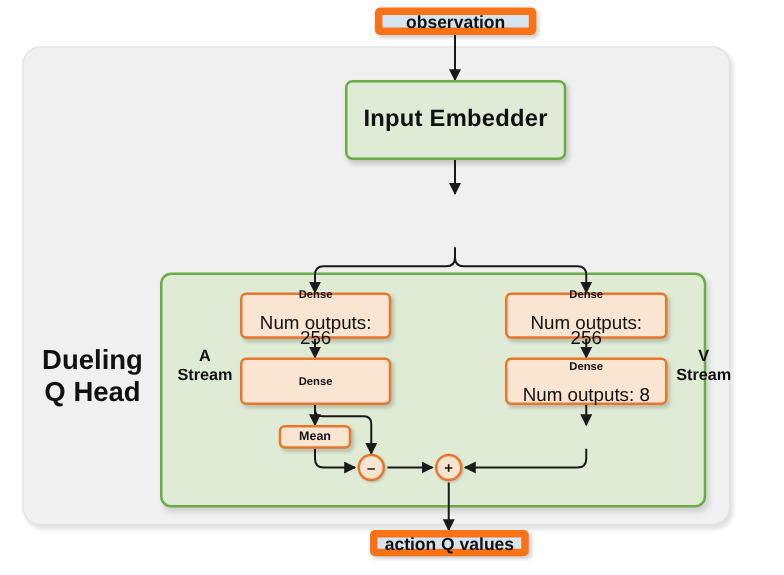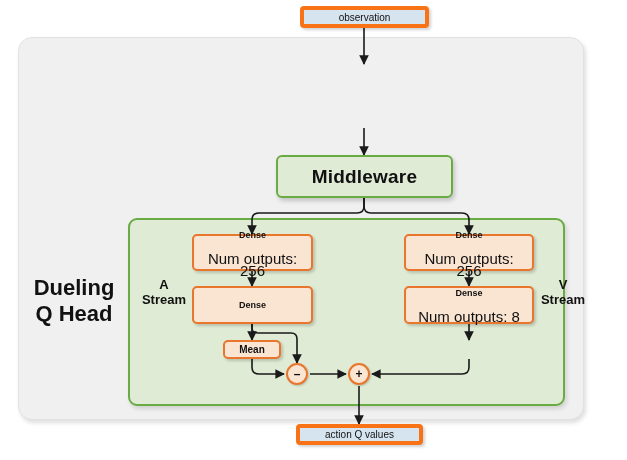"observation" .node-io { border: 4px solid #f97316 -> 6px solid #f97316; font-size: 10px -> 14px; font-weight: 400 -> 700 }
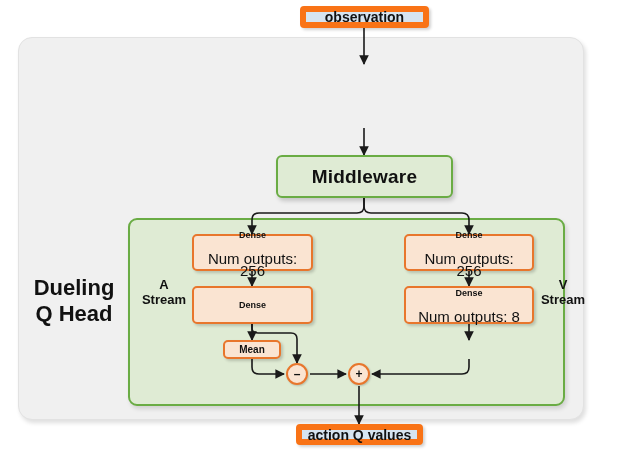"Input Embedder" div.node { html: none -> <div> <span>Input Embedder</span> </div> }
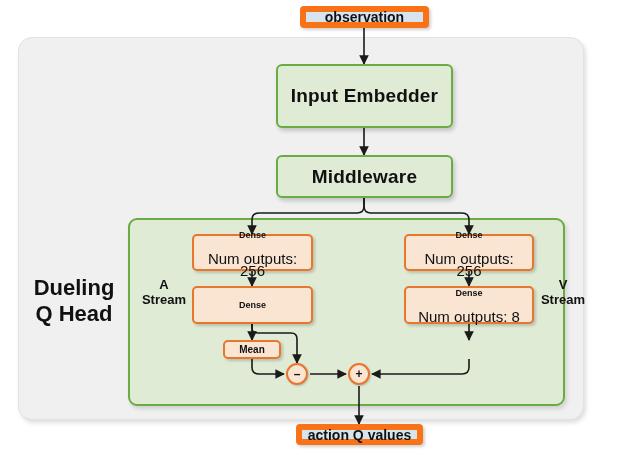"Middleware" div.node { html: <div> <span>Middleware</span> </div> -> none }
